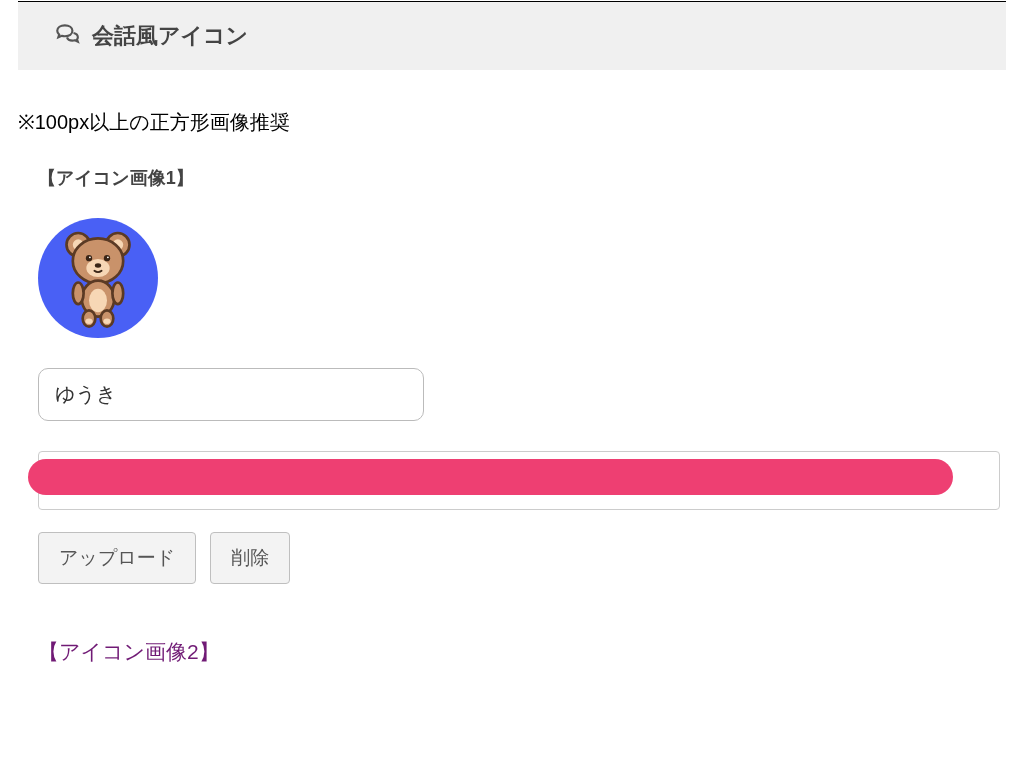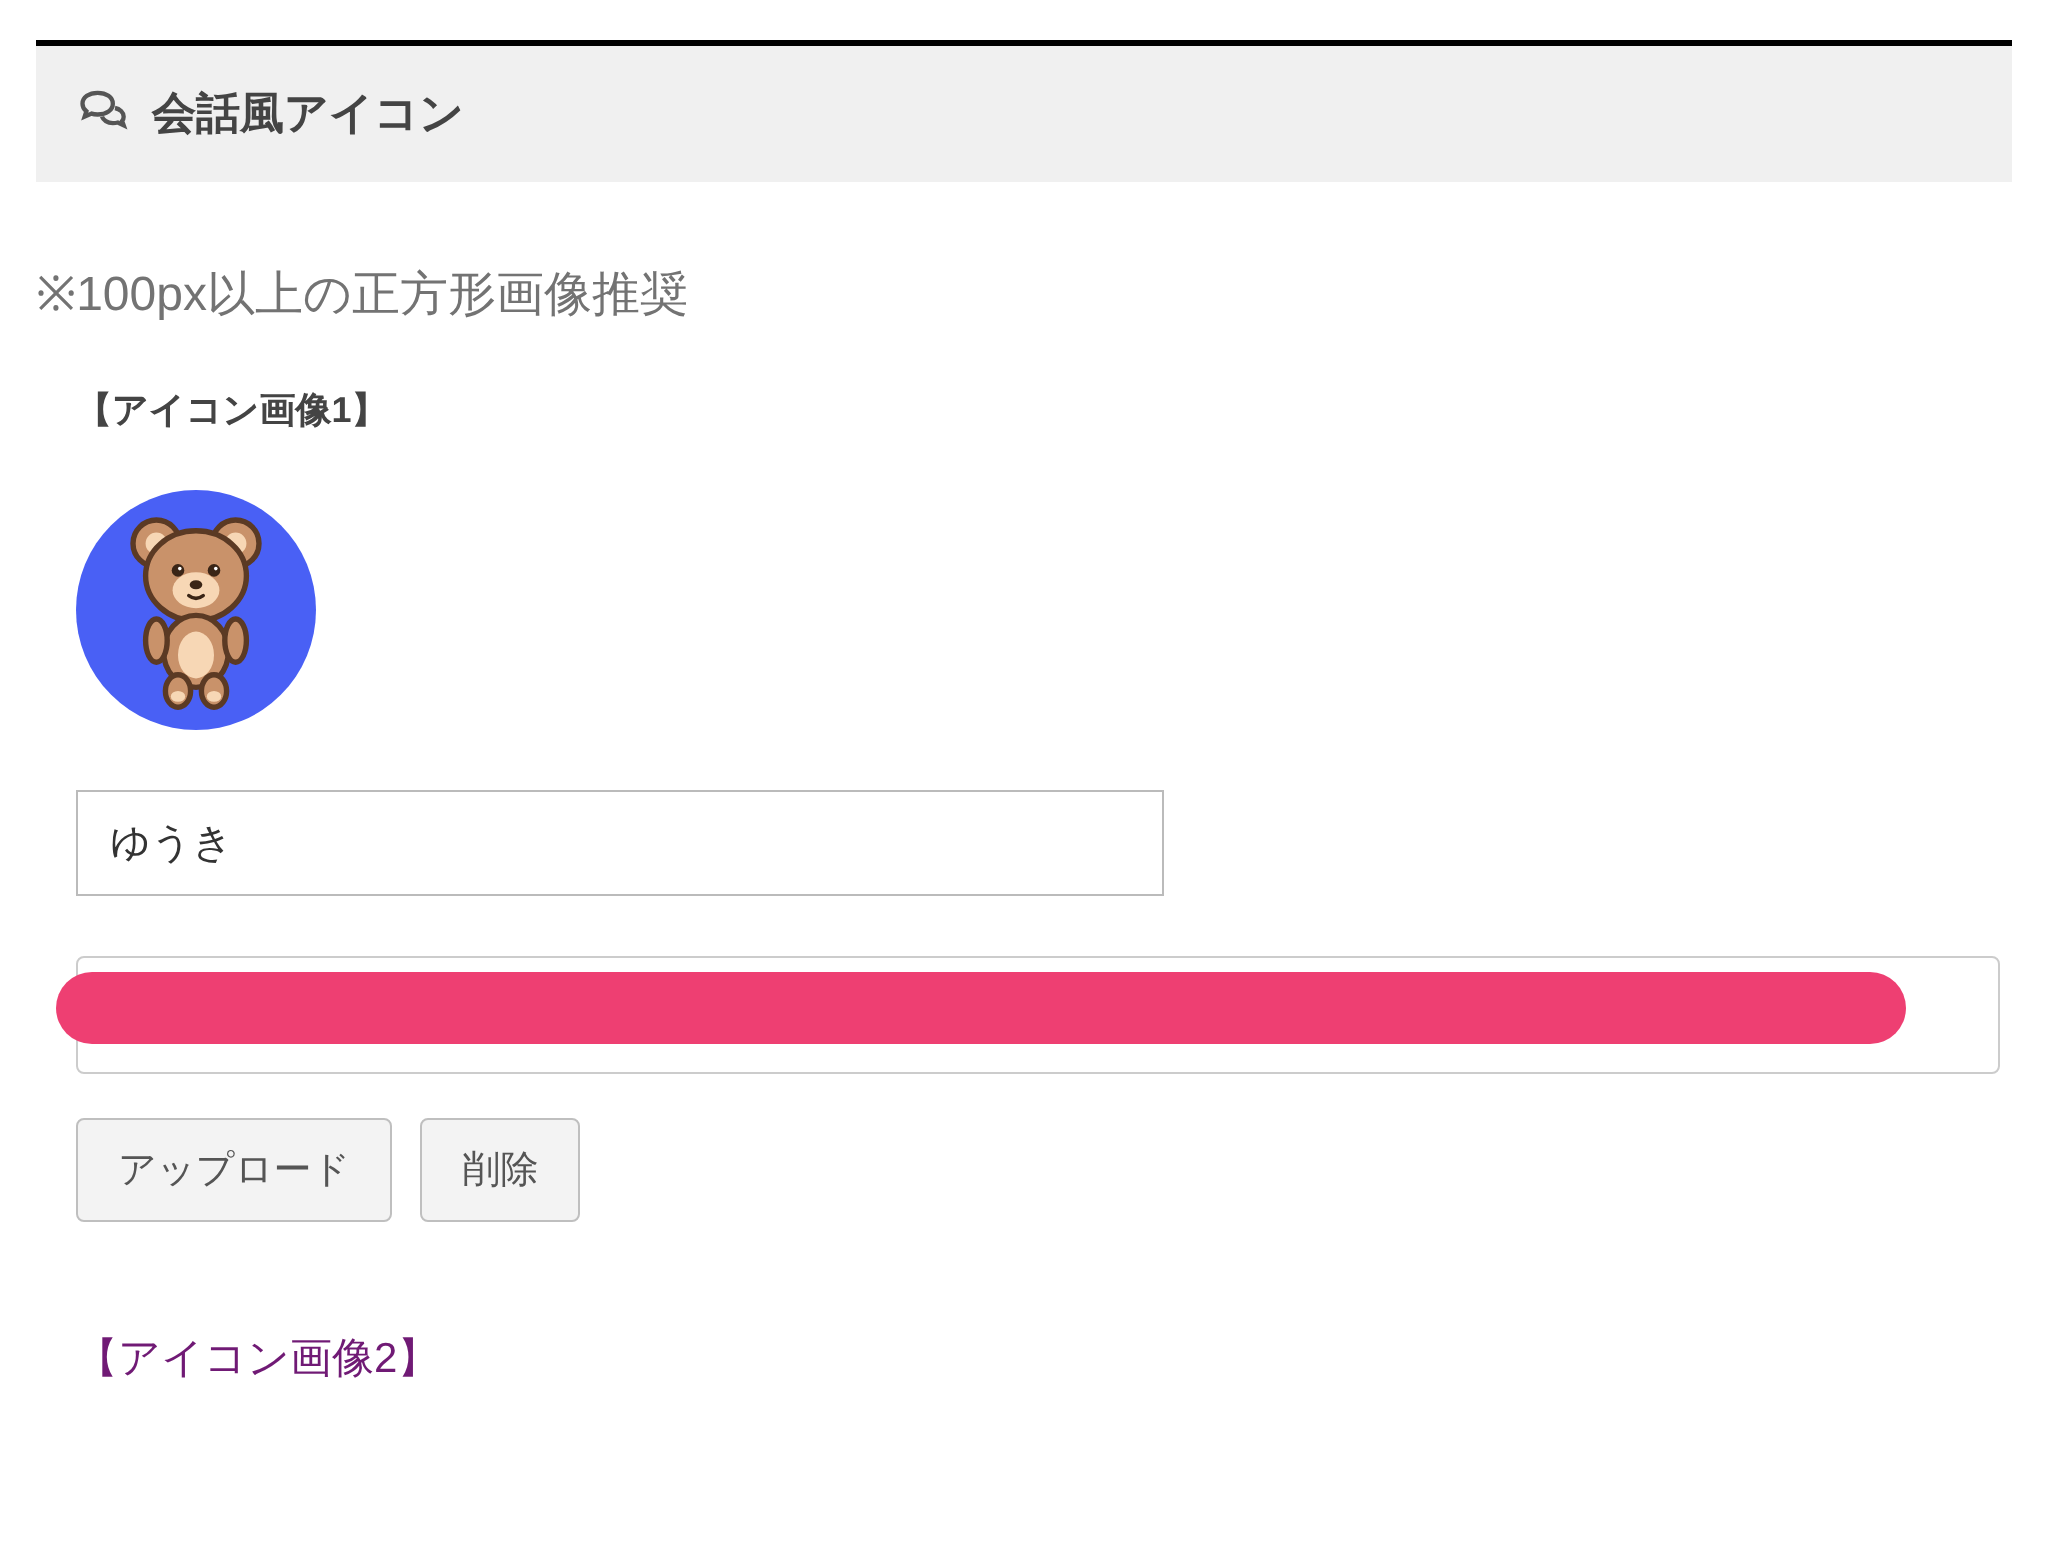"会話風アイコン" .header-bar { border-top: 3px solid #000000 -> 1px solid #000000; margin: 20px 18px 0 18px -> 1px 18px 0 18px; padding: 18px 20px -> 18px 36px }
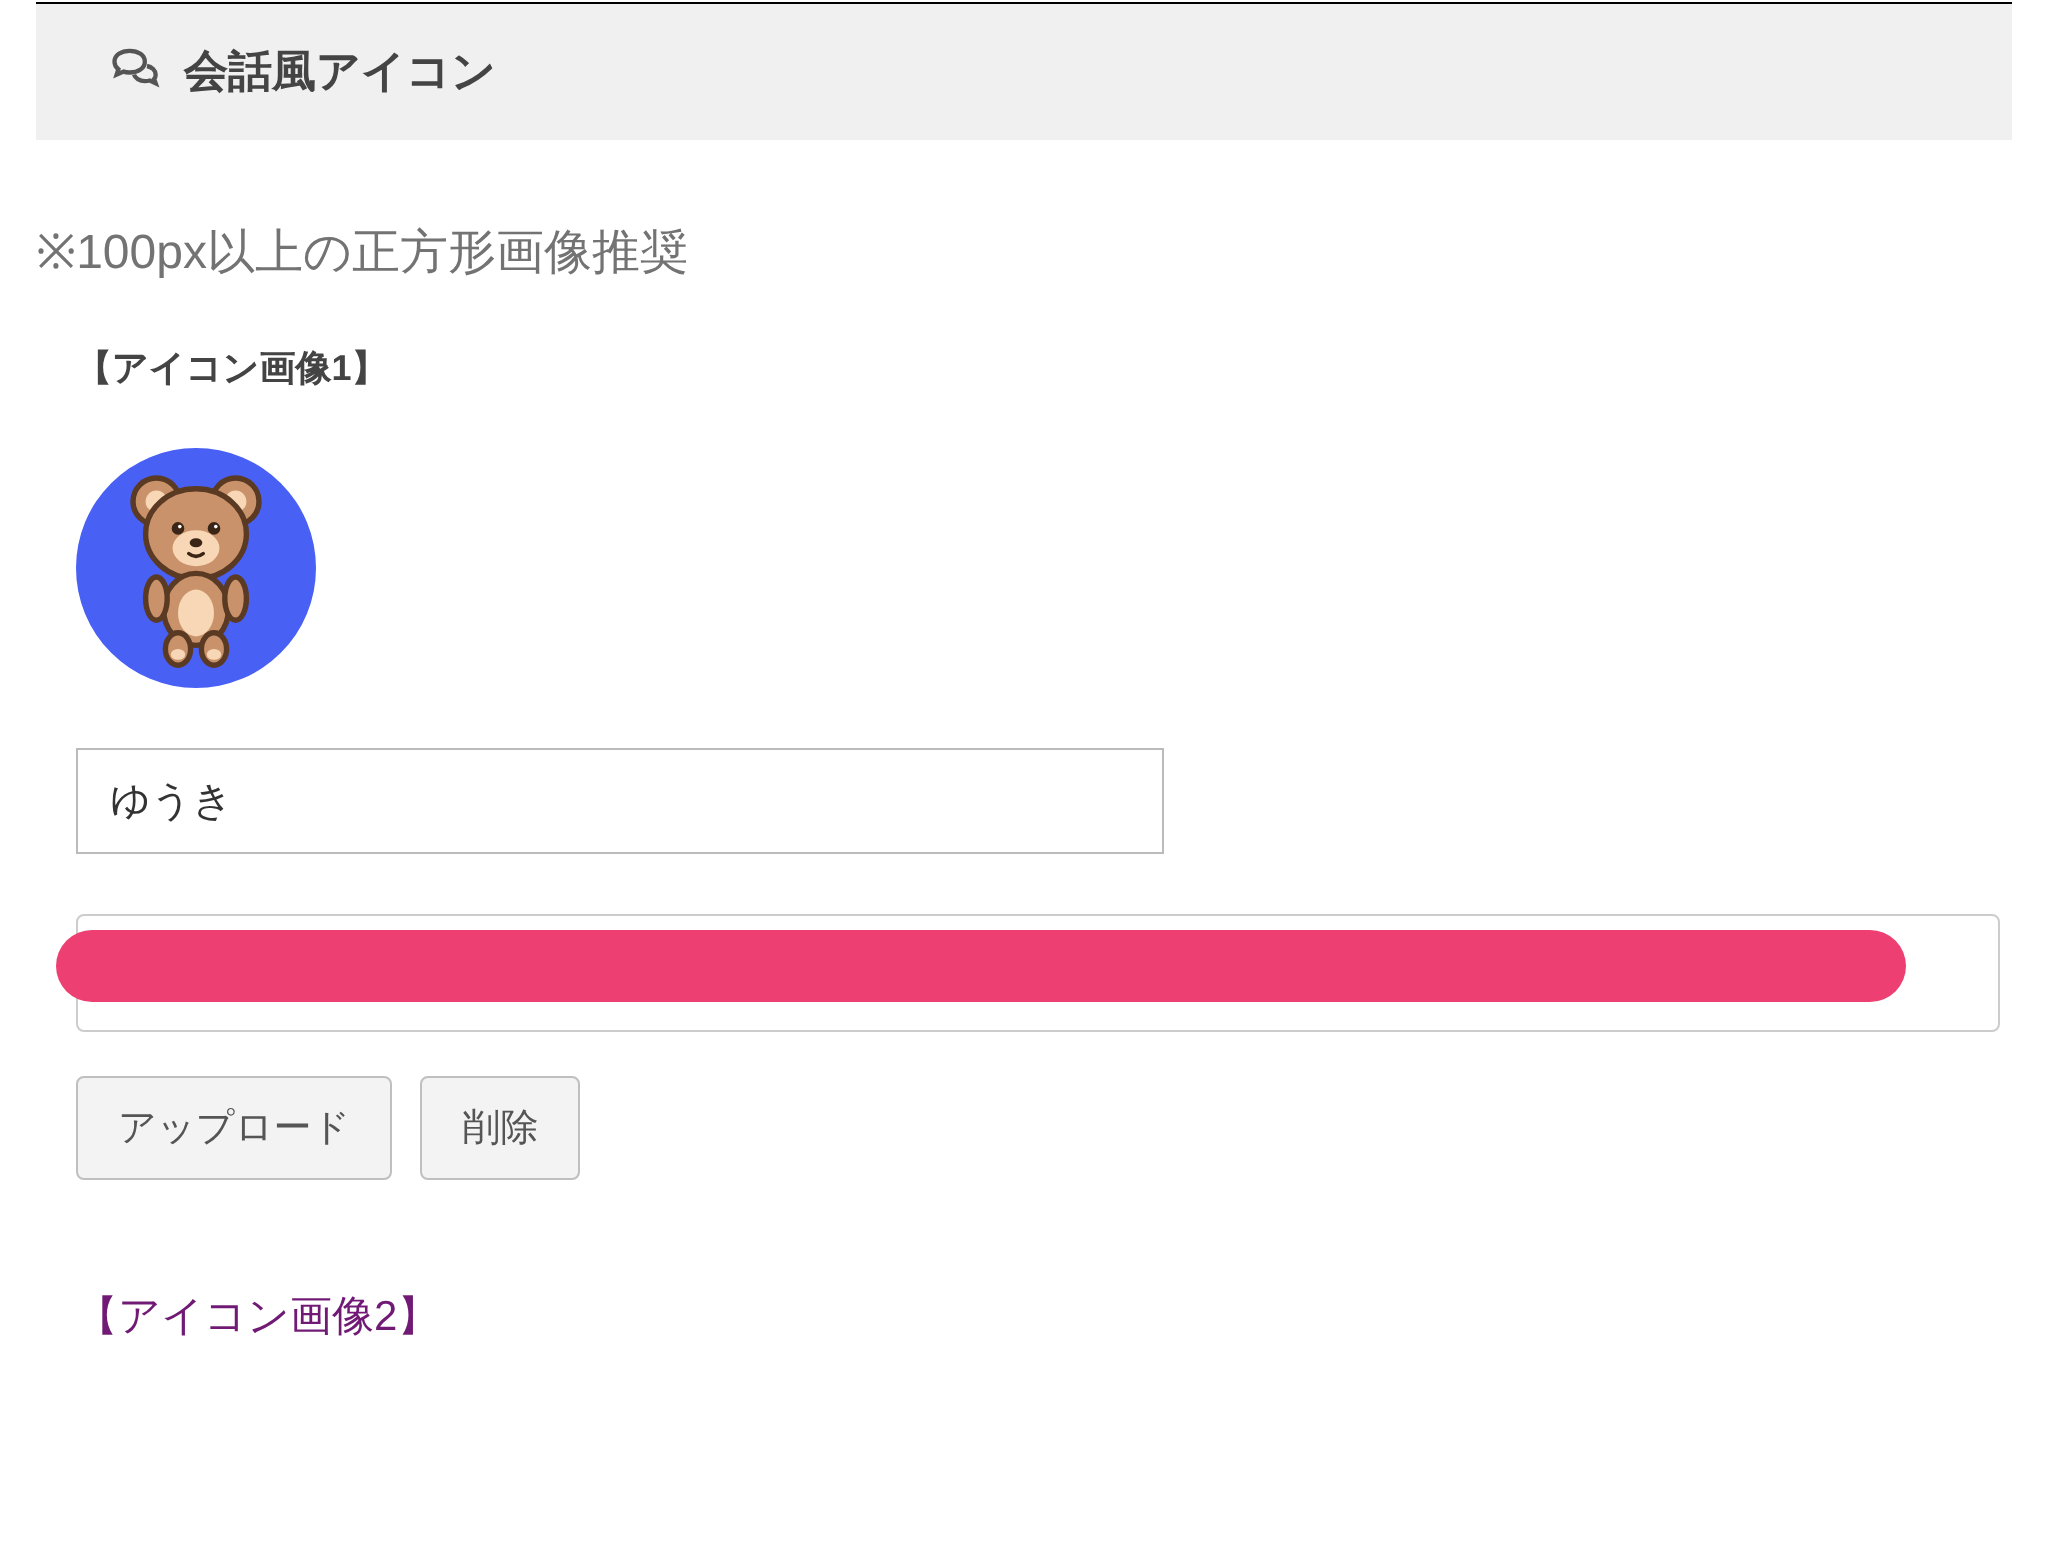"※100px以上の正方形画像推奨" .hint-text { color: #737373 -> #000000; font-size: 24px -> 20px }
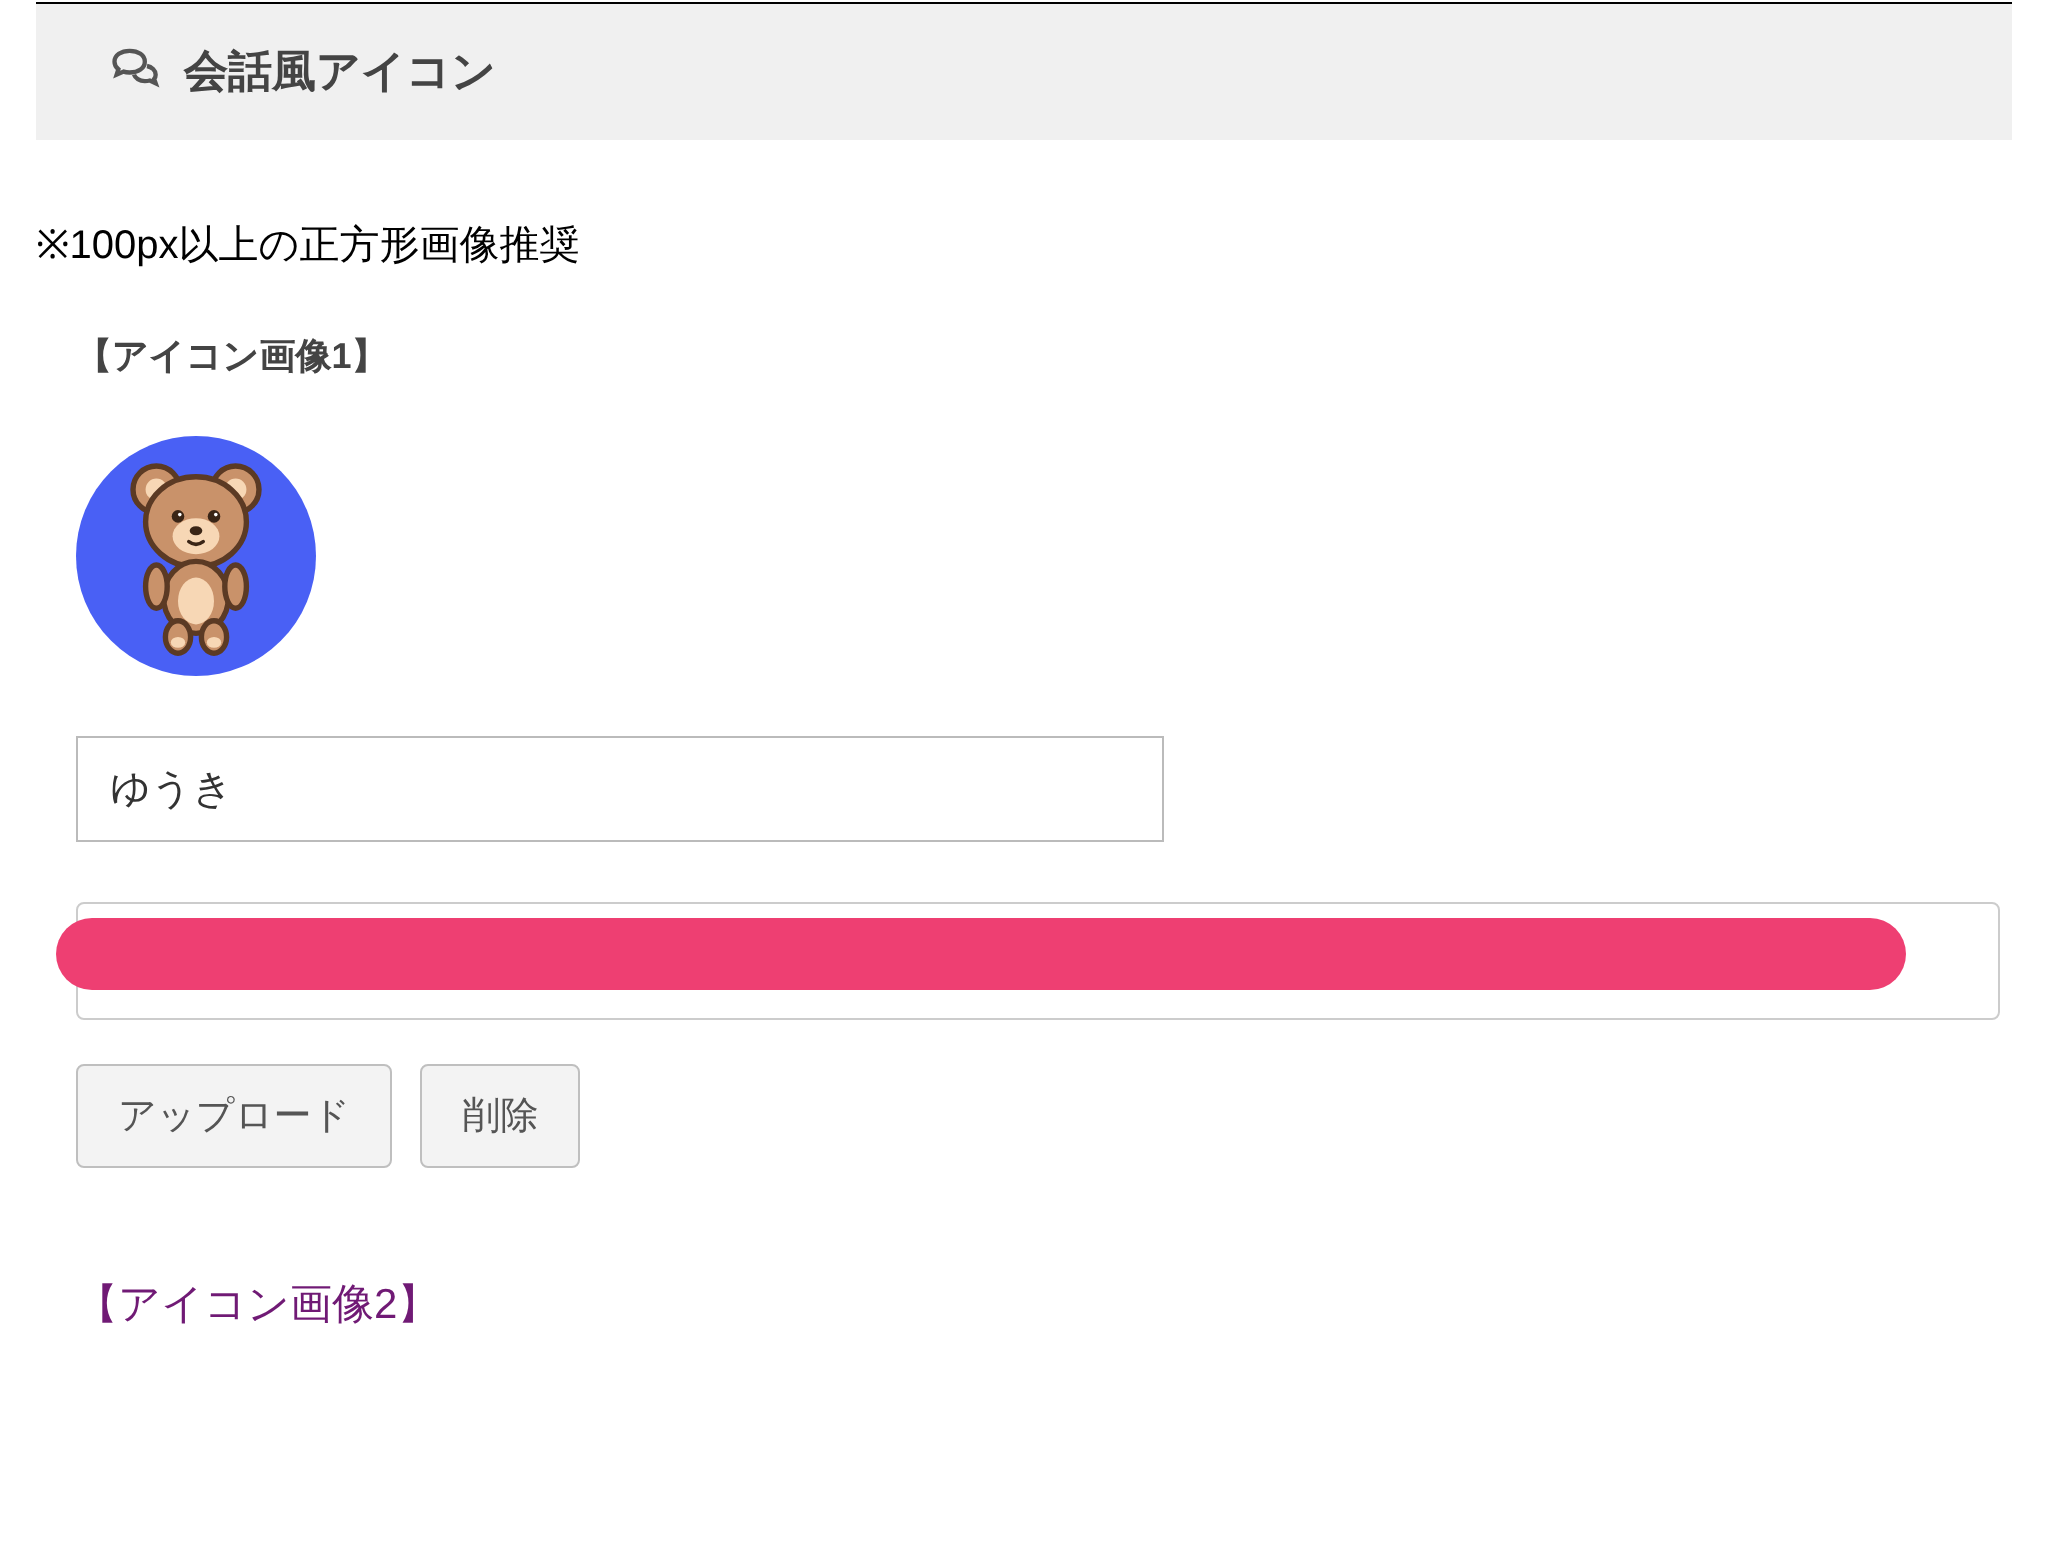"ゆうき" .name-input { border-radius: 0 -> 10px; width: 544px -> 386px }
